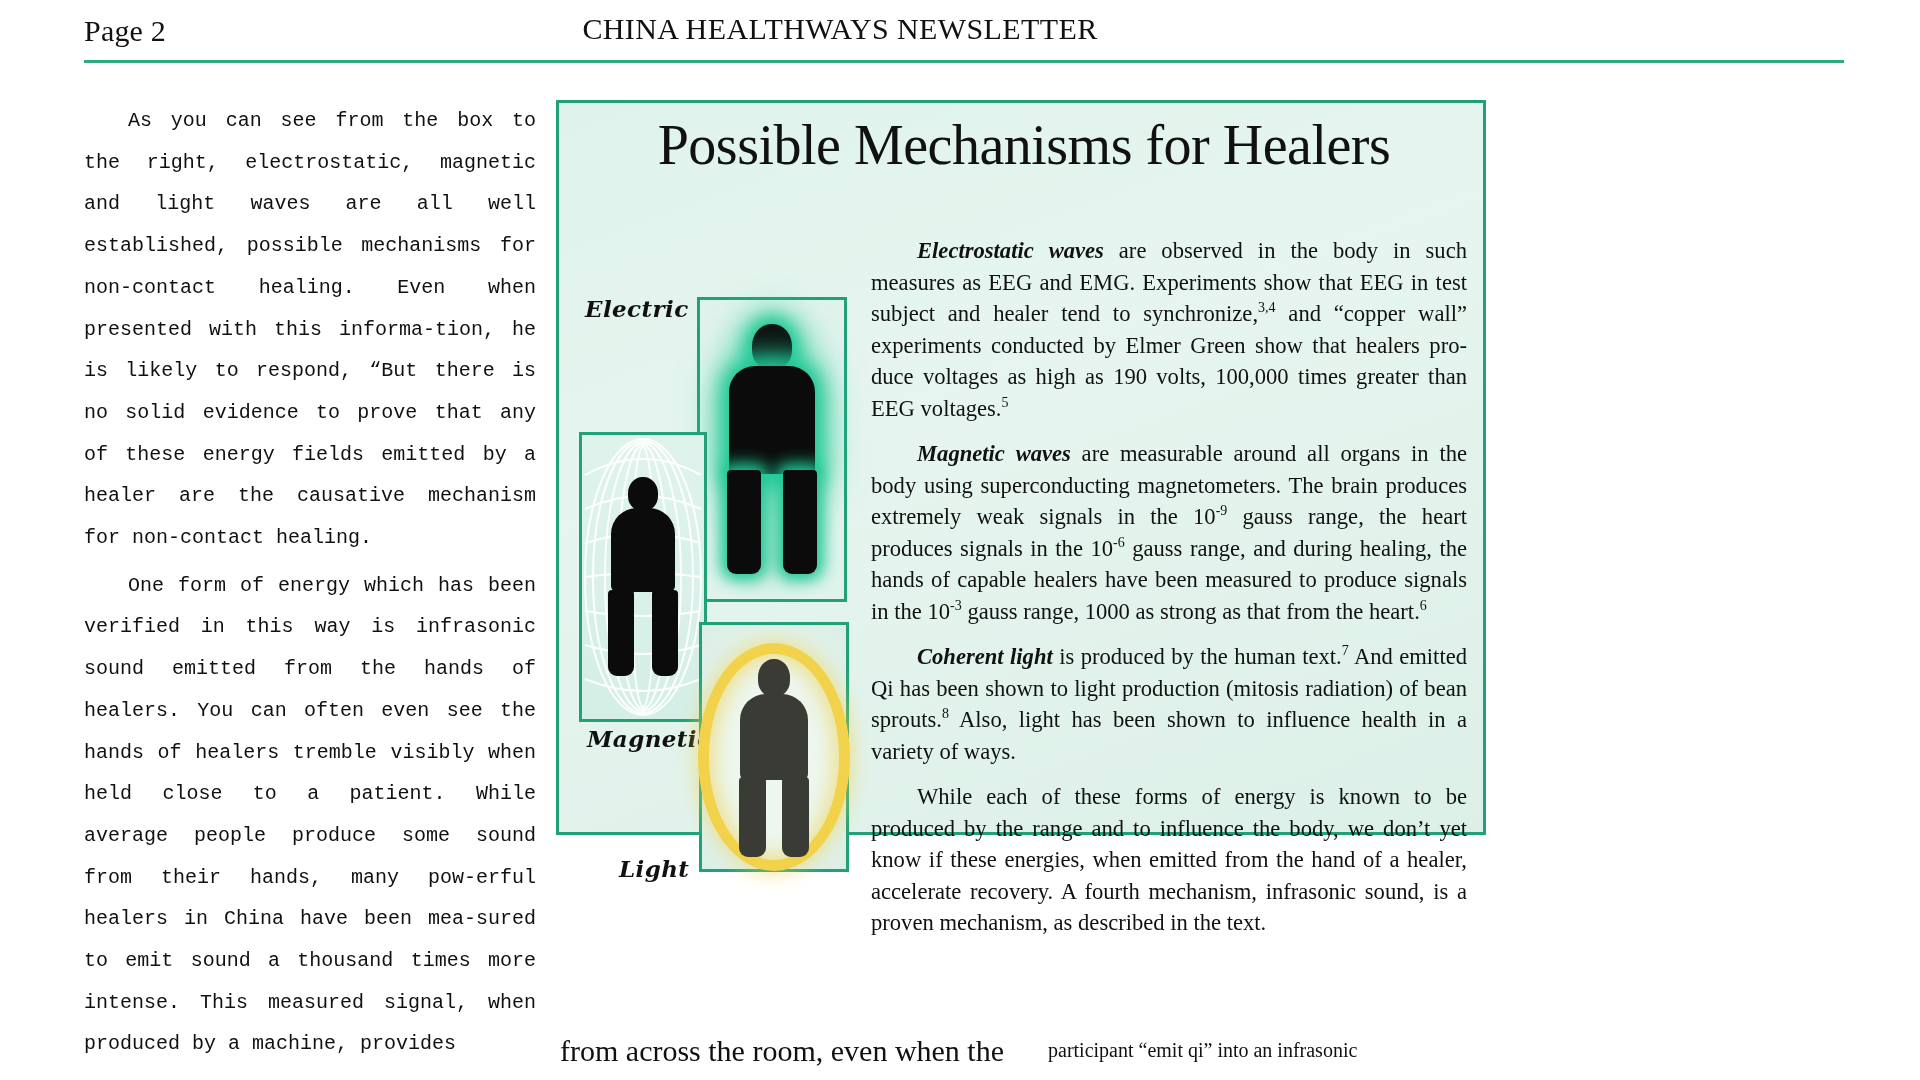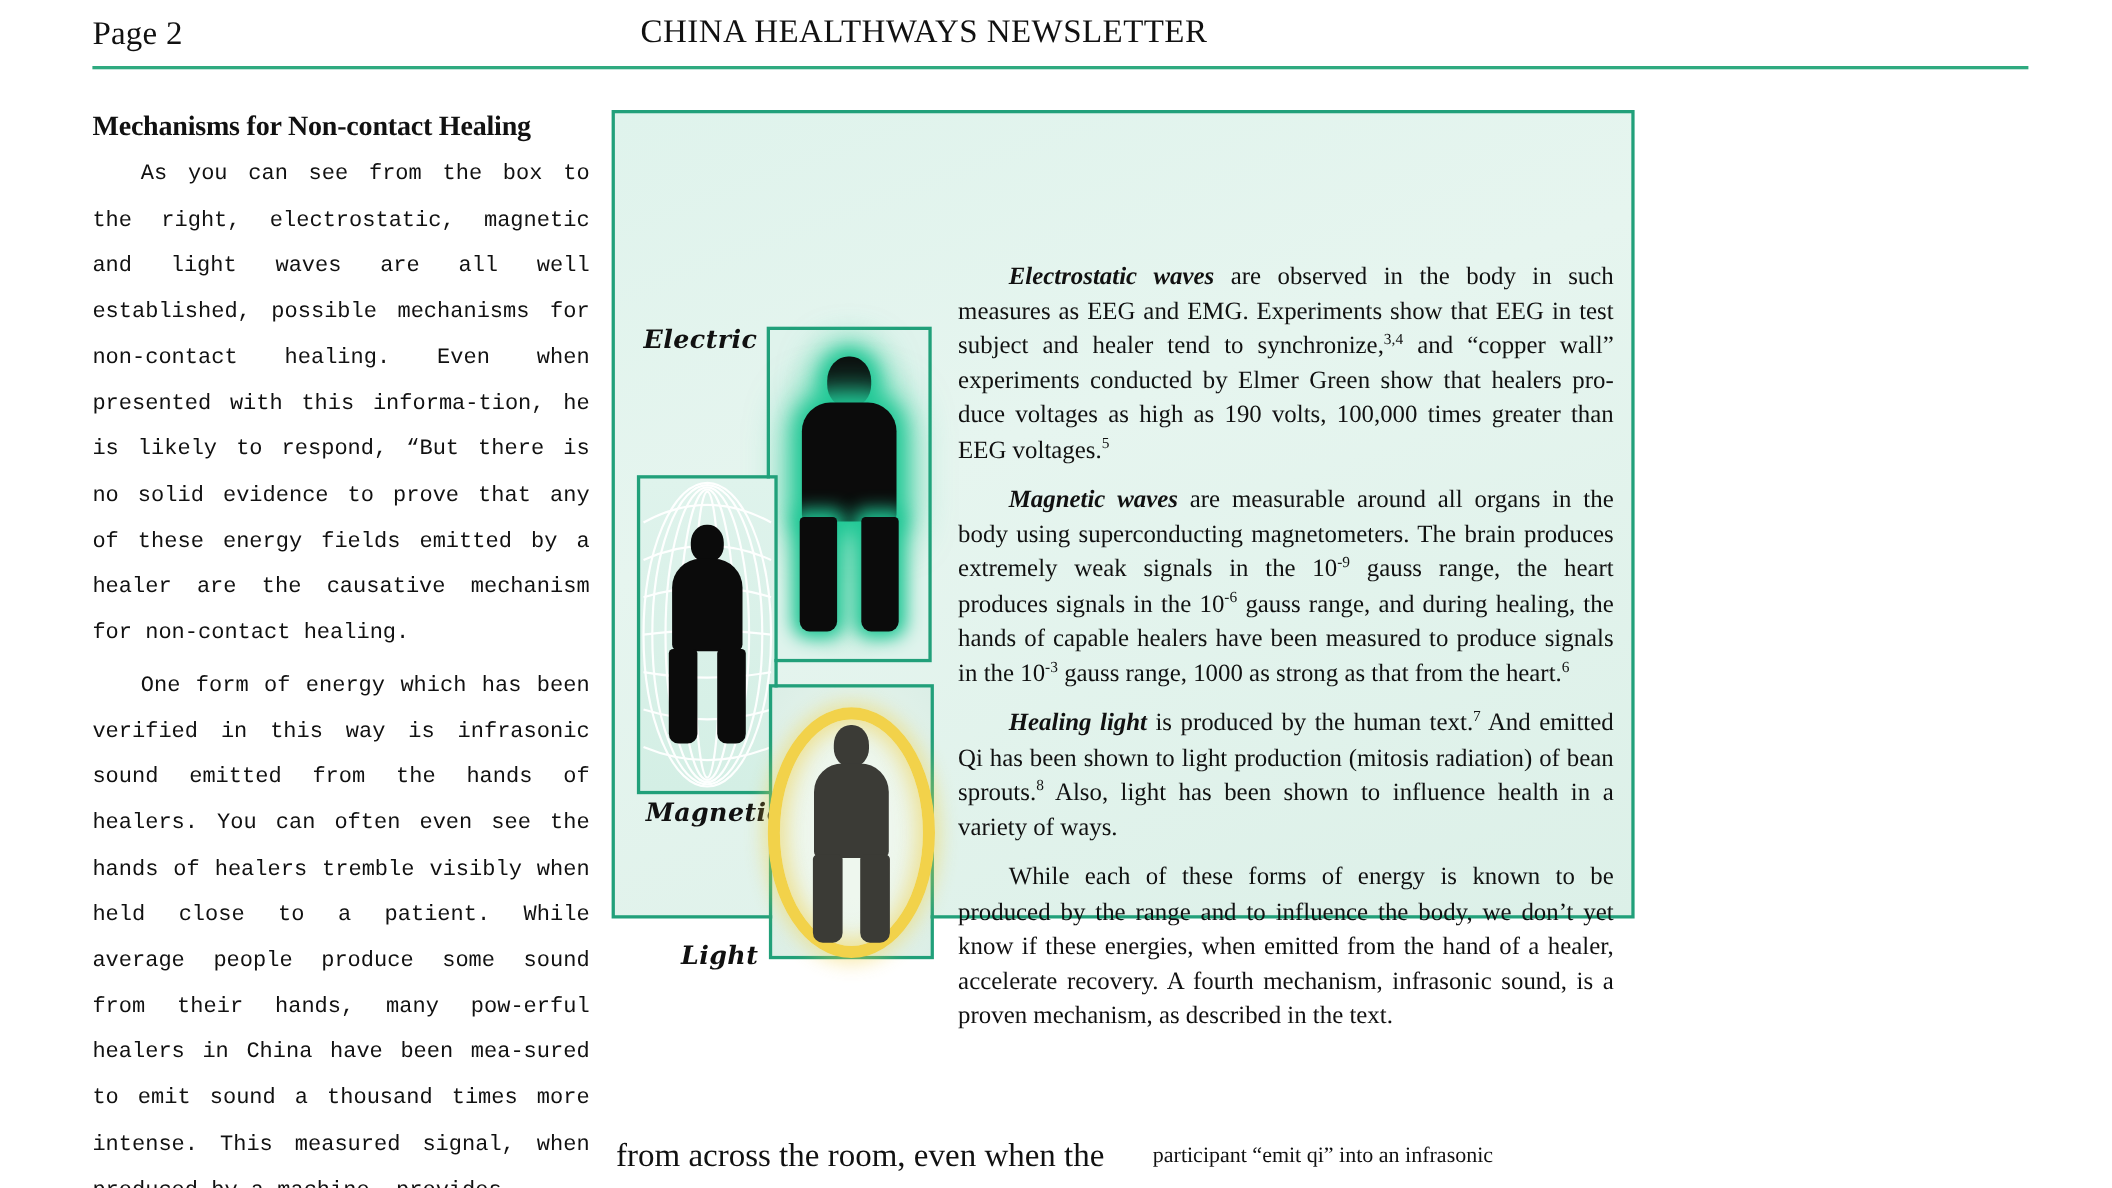"Mechanisms for Non-contact Healing" h2 { html: <h2>Mechanisms for Non-contact Healing</h2> -> none }
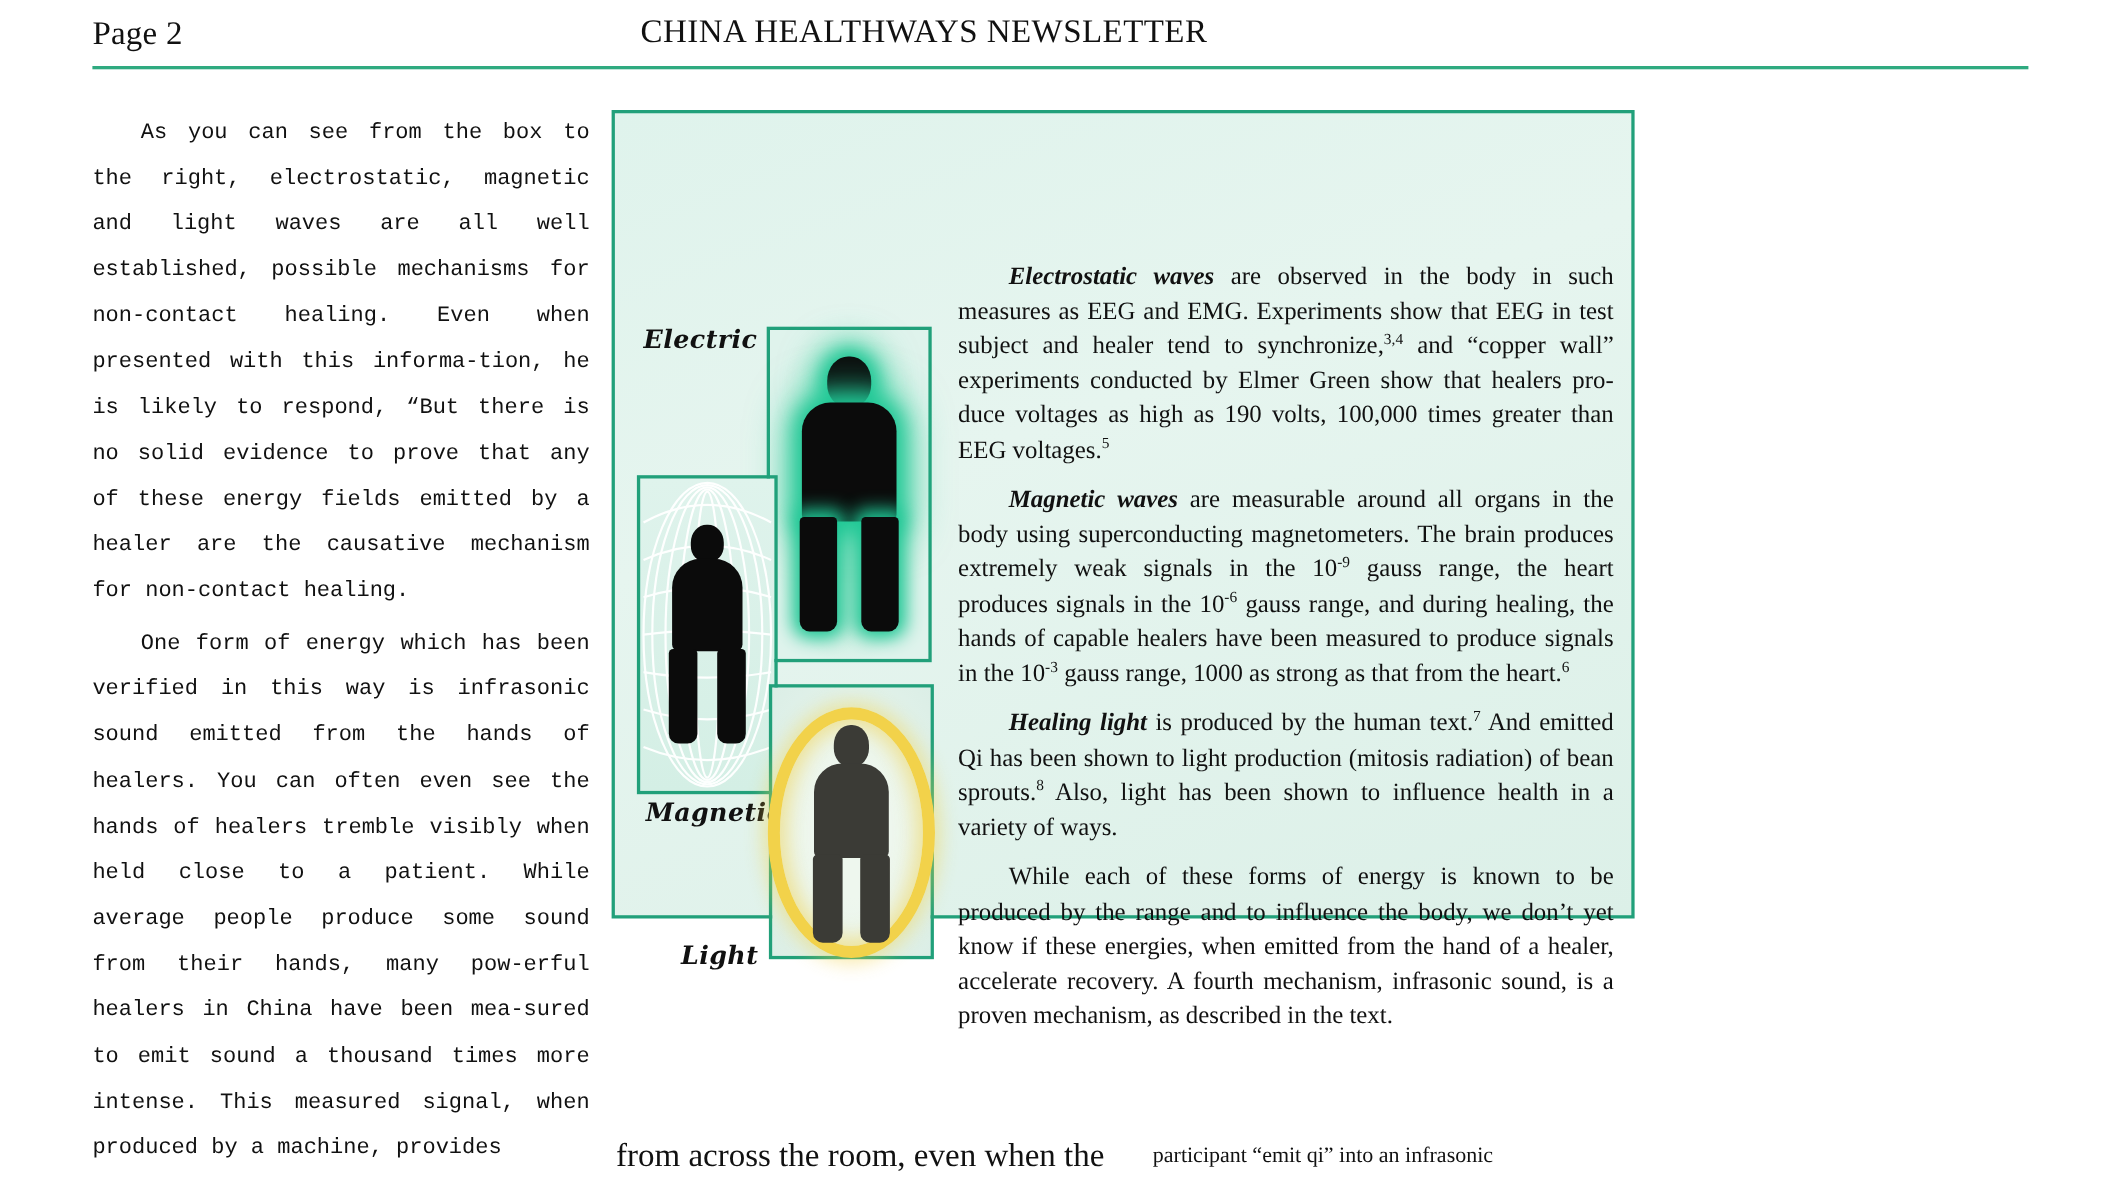"Possible Mechanisms for Healers" div { html: none -> <div>Possible Mechanisms for Healers</div> }
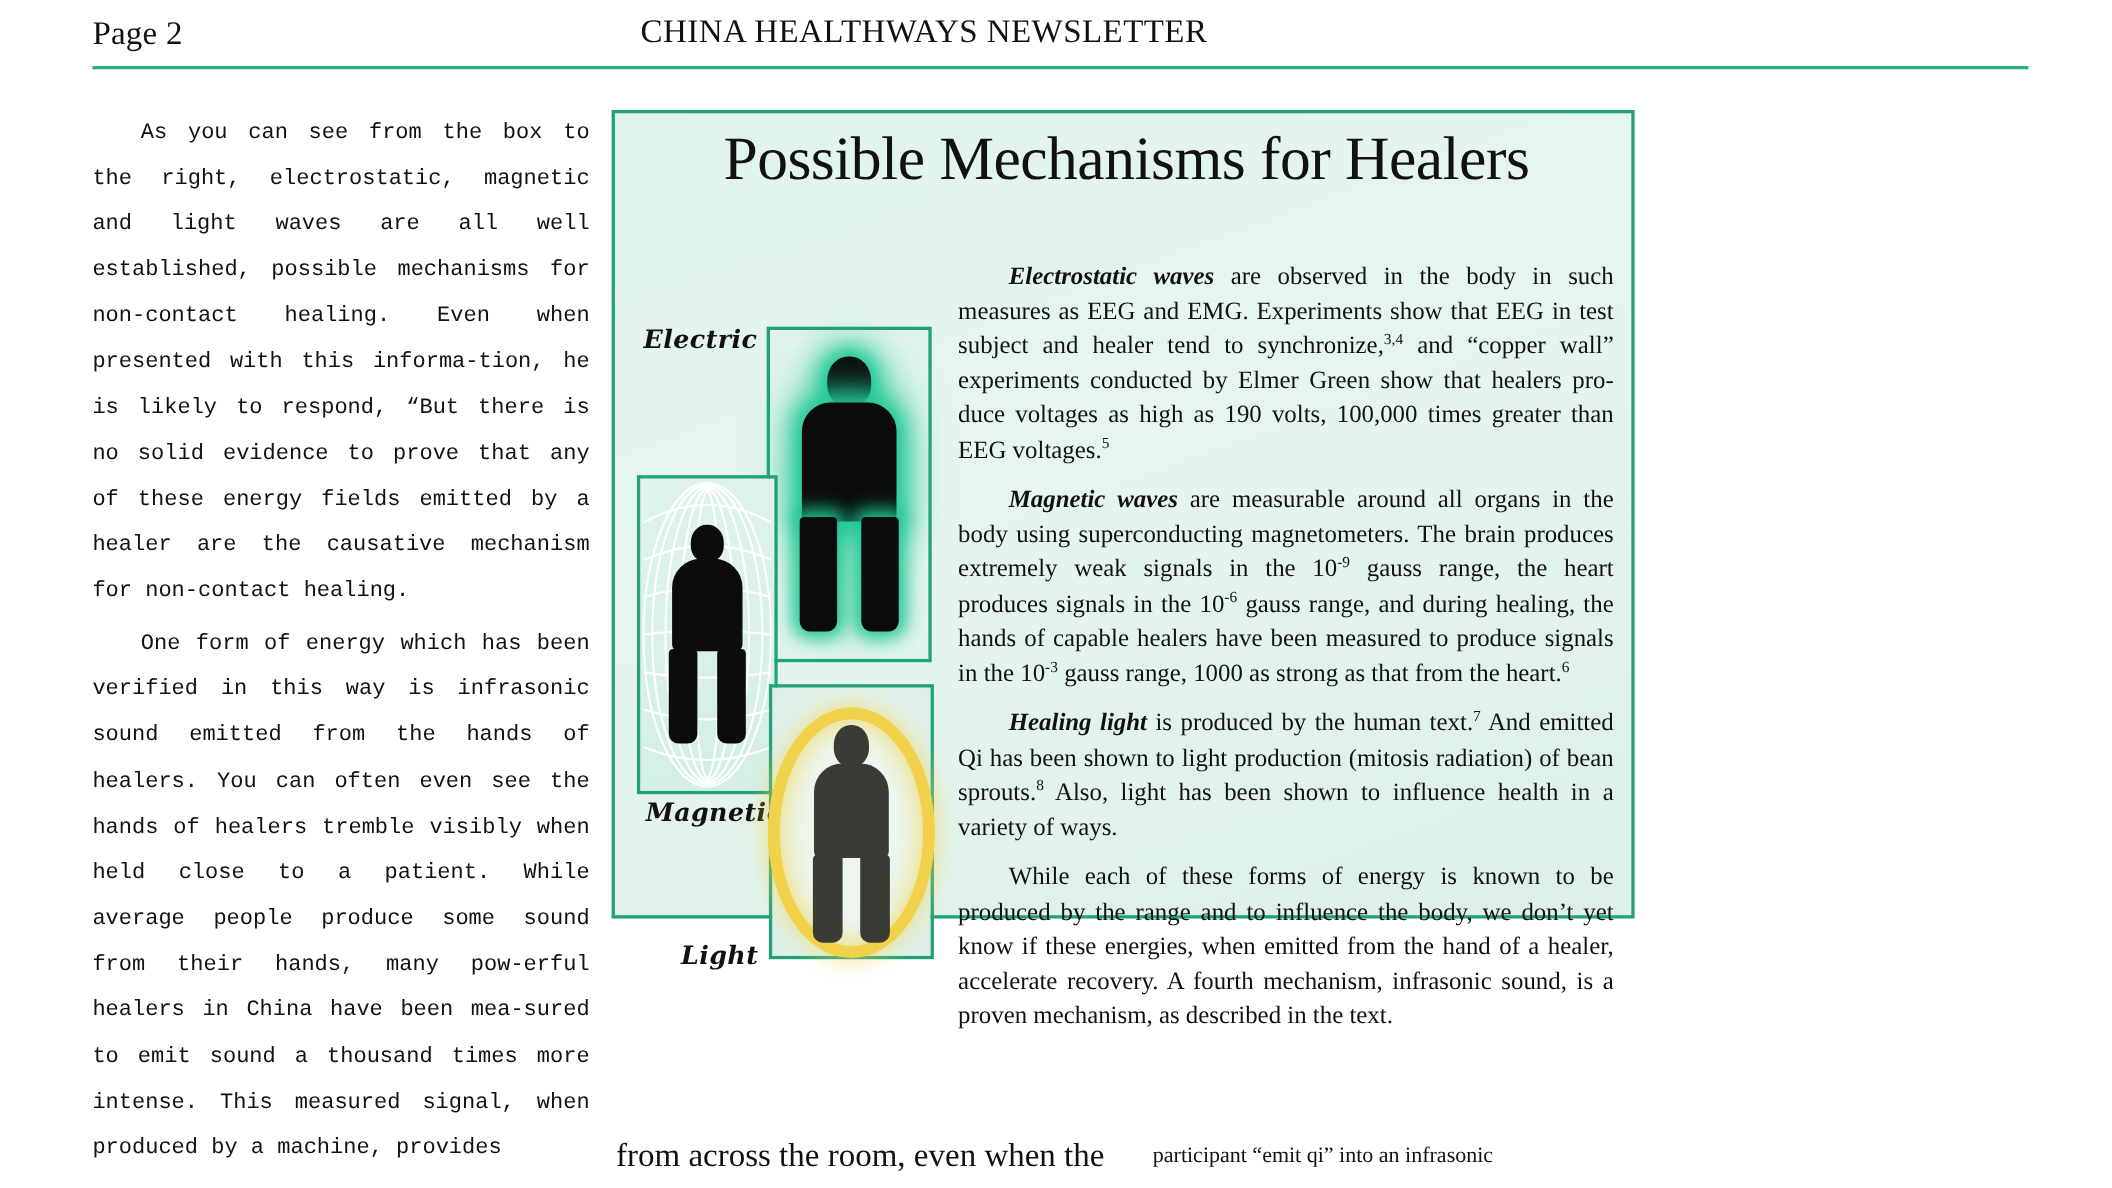"Healing light" span.lead { text: Healing -> Coherent }
